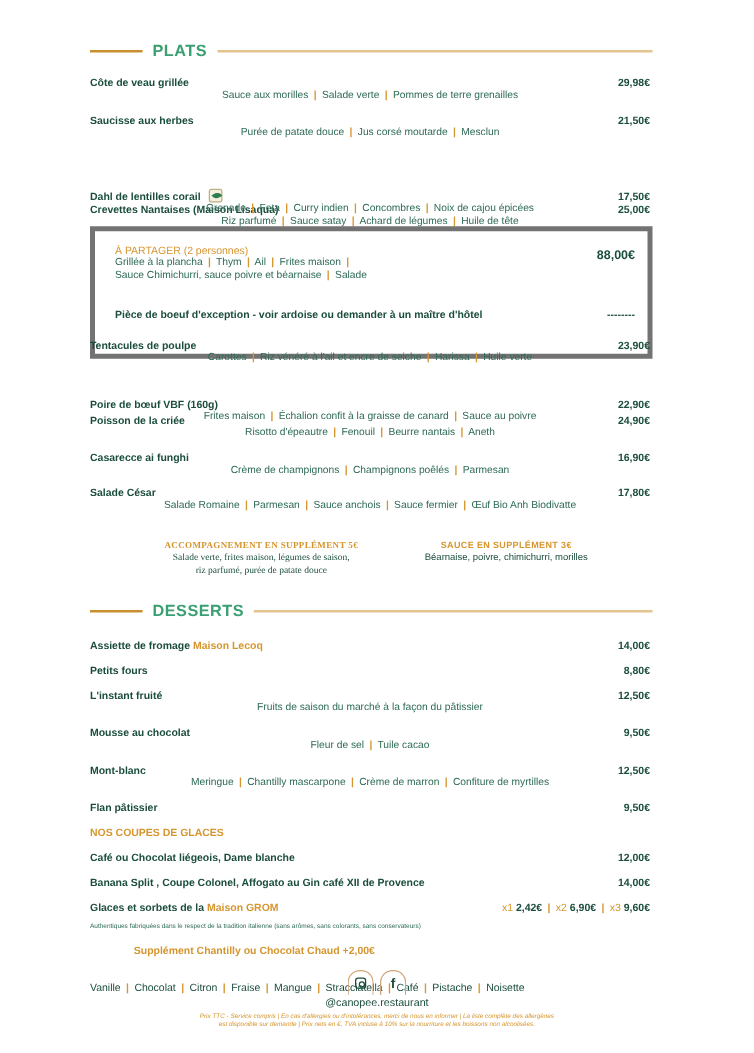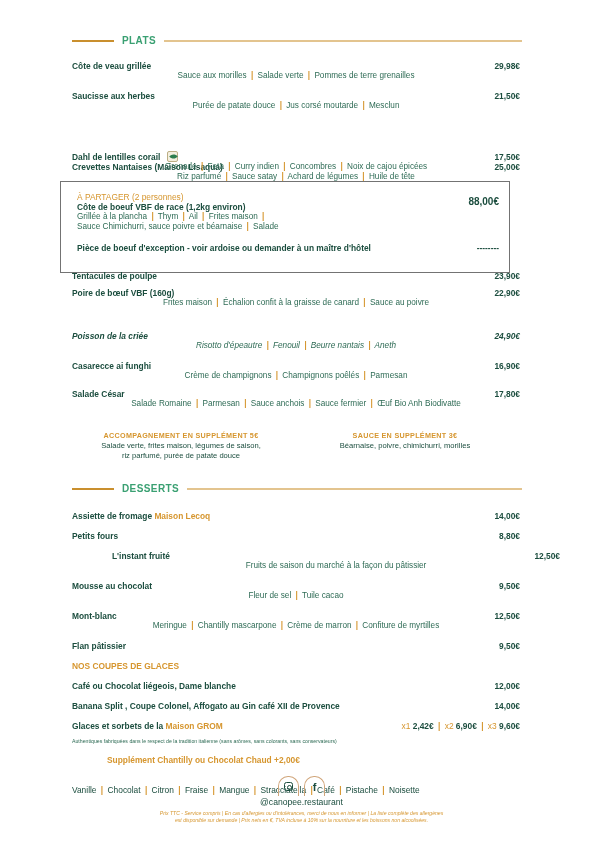"PLATS" .section-header .title { font-size: 10px -> 13px }
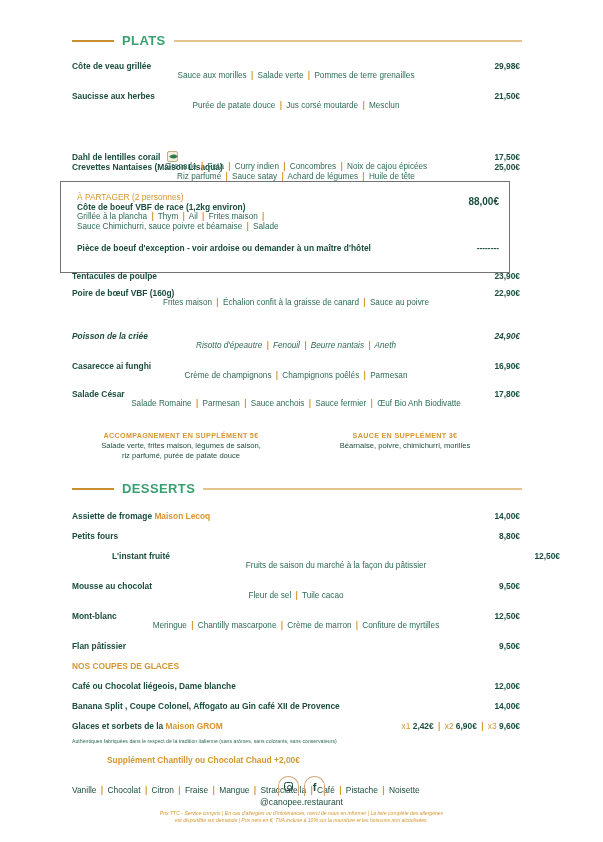"À PARTAGER (2 personnes)" .share-box { border: 1px solid #737373 -> 4px solid #737373; height: 92px -> 106px; left: 60px -> 72px }
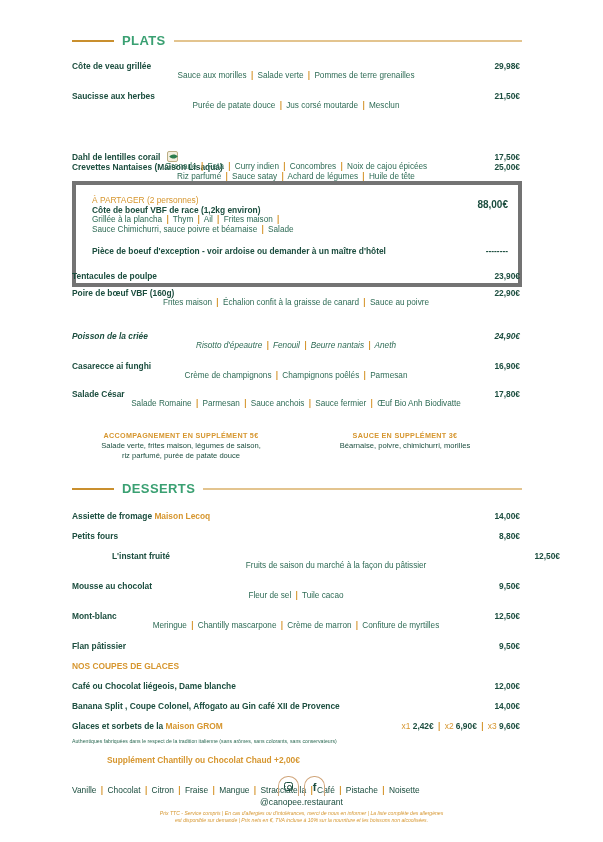"Côte de boeuf VBF de" div.name { html: <div>Côte de boeuf VBF de race (1,2kg environ)</div> -> none }
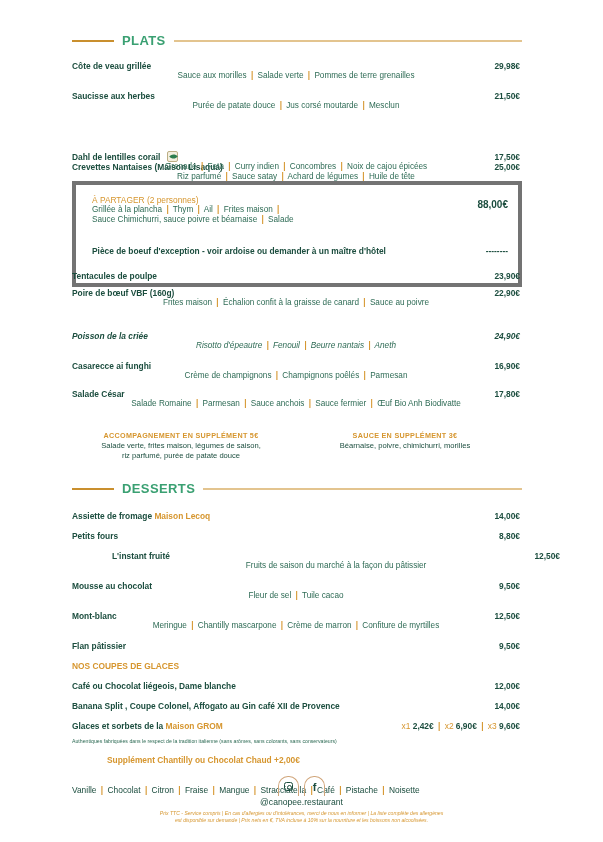"Carottes | Riz vénéré à" div.desc { html: none -> <div><span>Carottes</span> <span>|</span> <span>Riz vénéré à l'ail et encre de seiche</span> <span>|</span> <span>Harissa</span> <span>|</span> <span>Huile verte</span></div> }
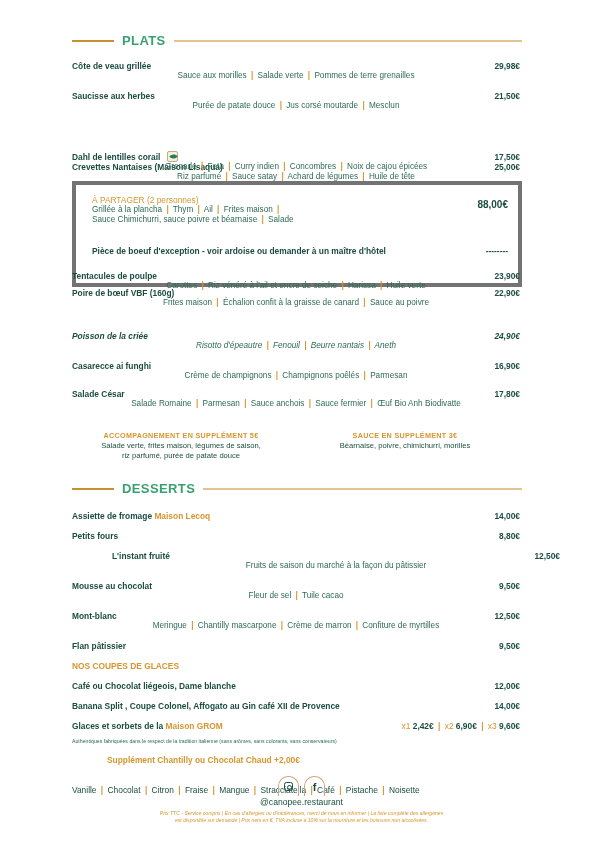"Poire de bœuf VBF (160g)" div.item { top: 288px -> 318px }
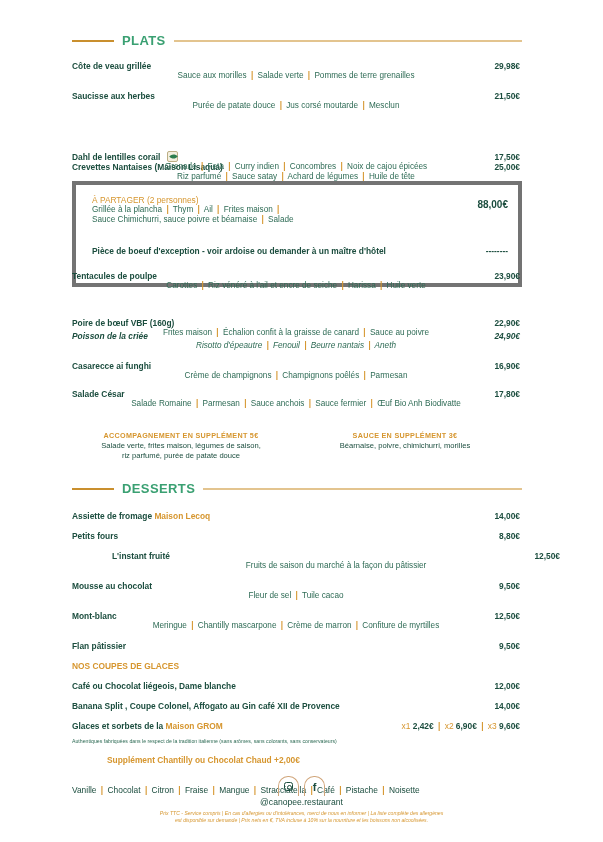"Poisson de la criée" div.item { font-style: italic -> none }
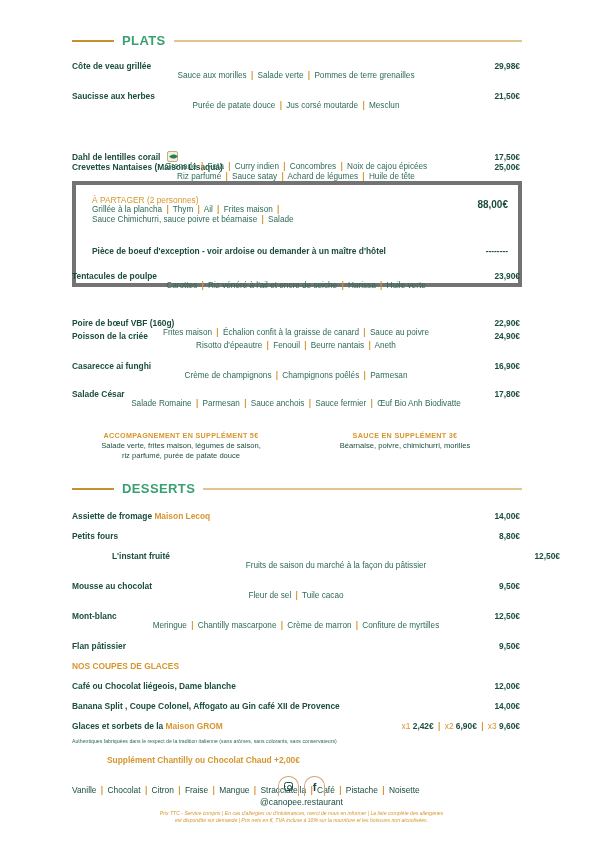"ACCOMPAGNEMENT EN SUPPLÉMENT 5€" div.supp { font-family: none -> Liberation Serif, serif; left: 76px -> 104px }
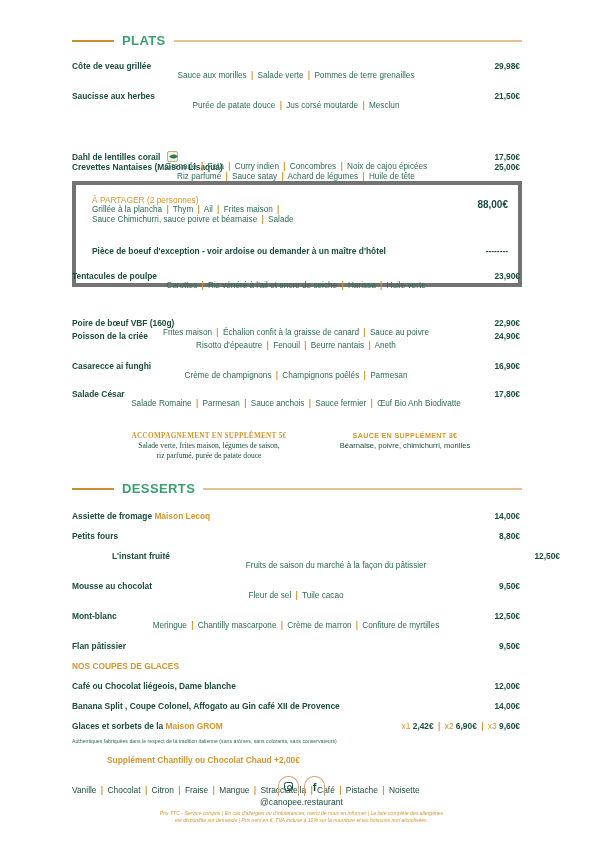"L'instant fruité" div.item { margin-left: 40px -> none }
